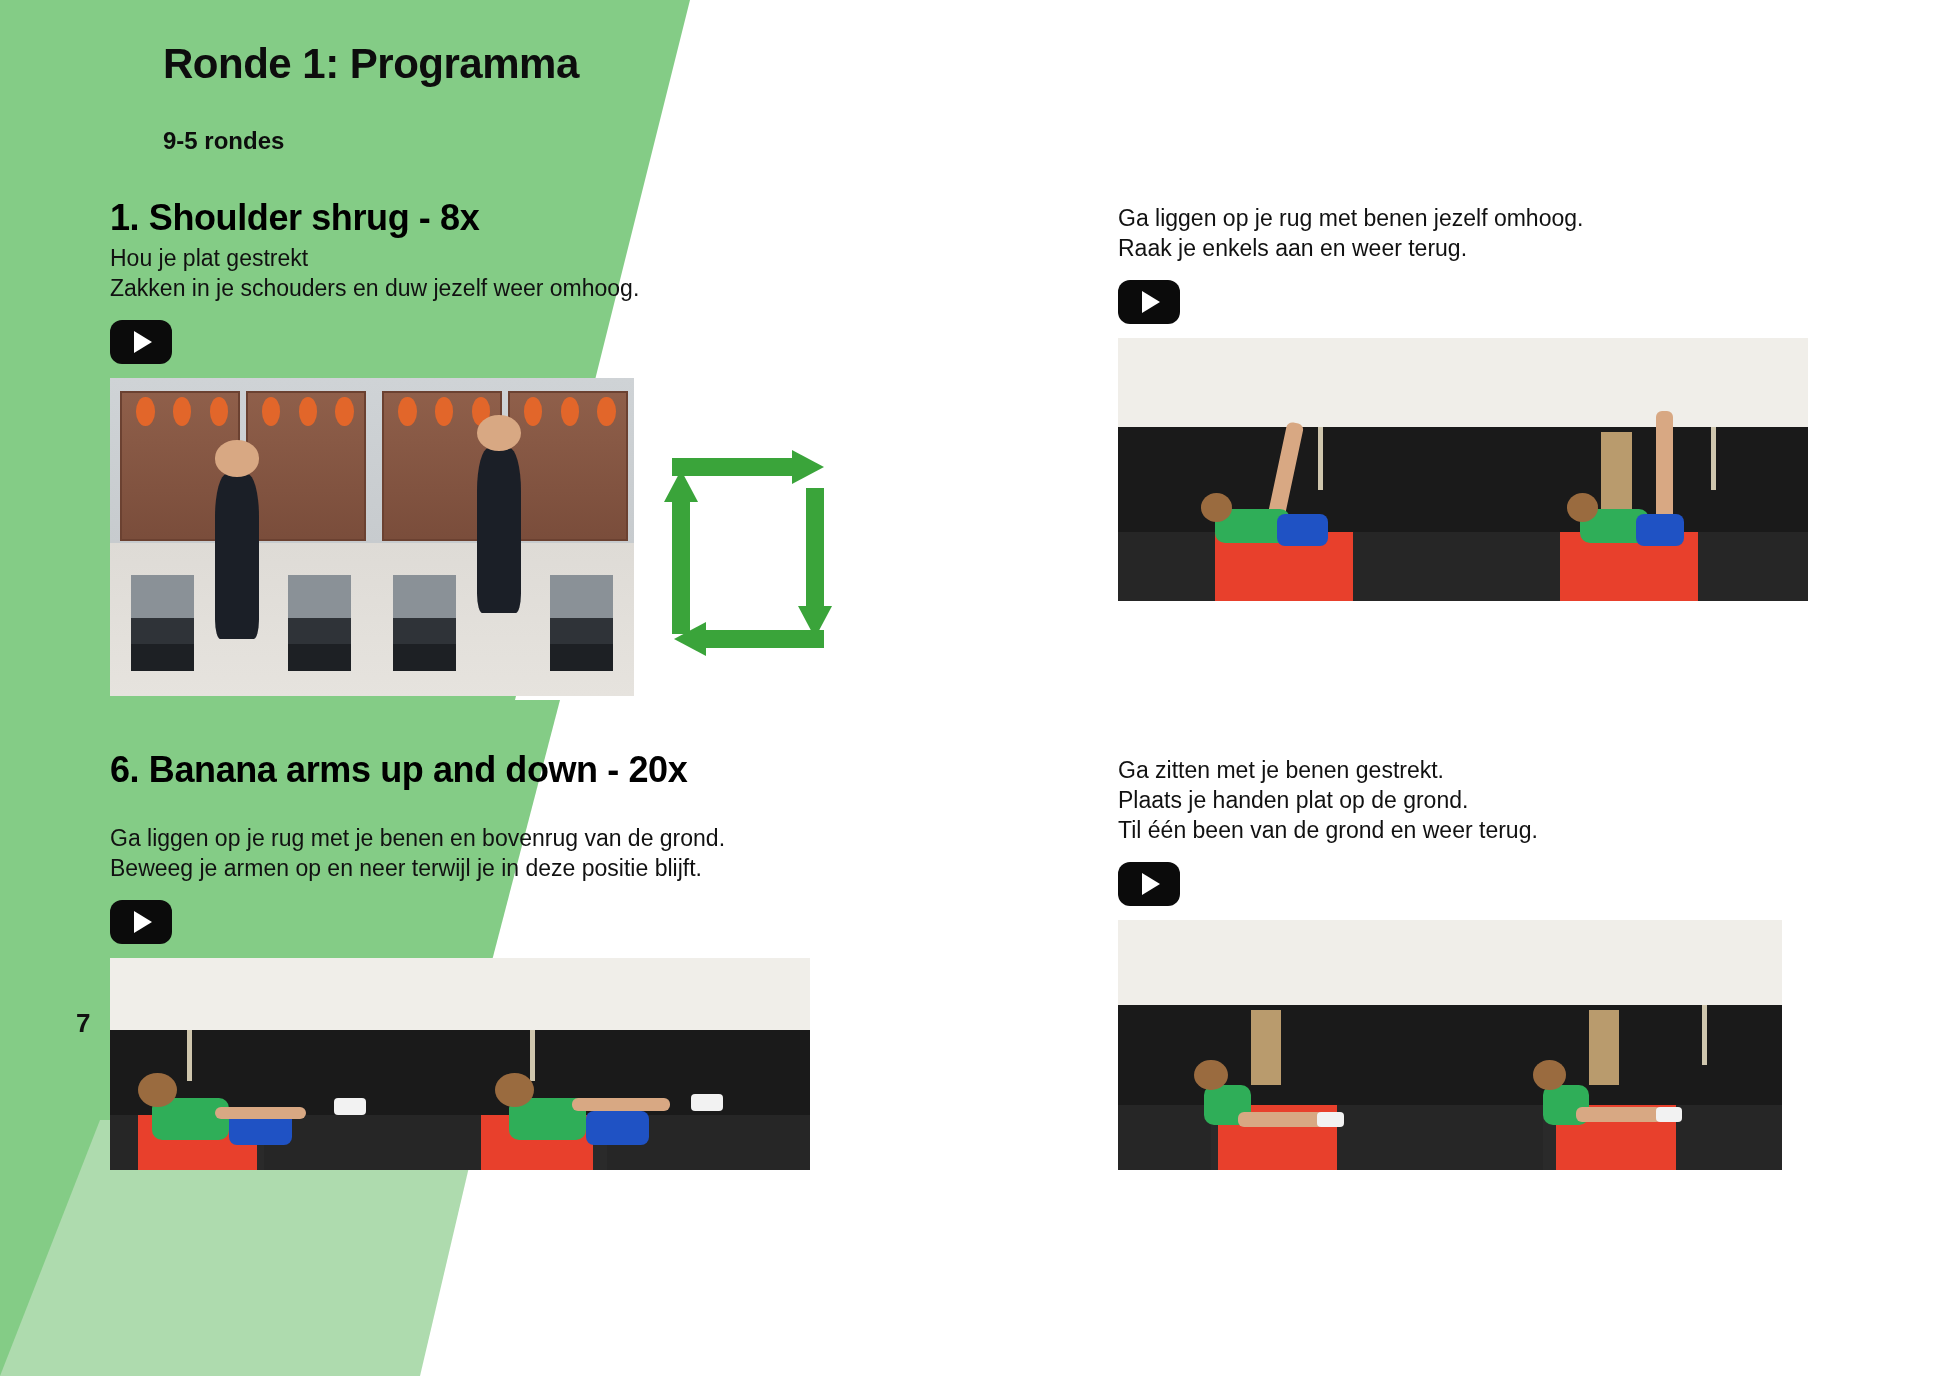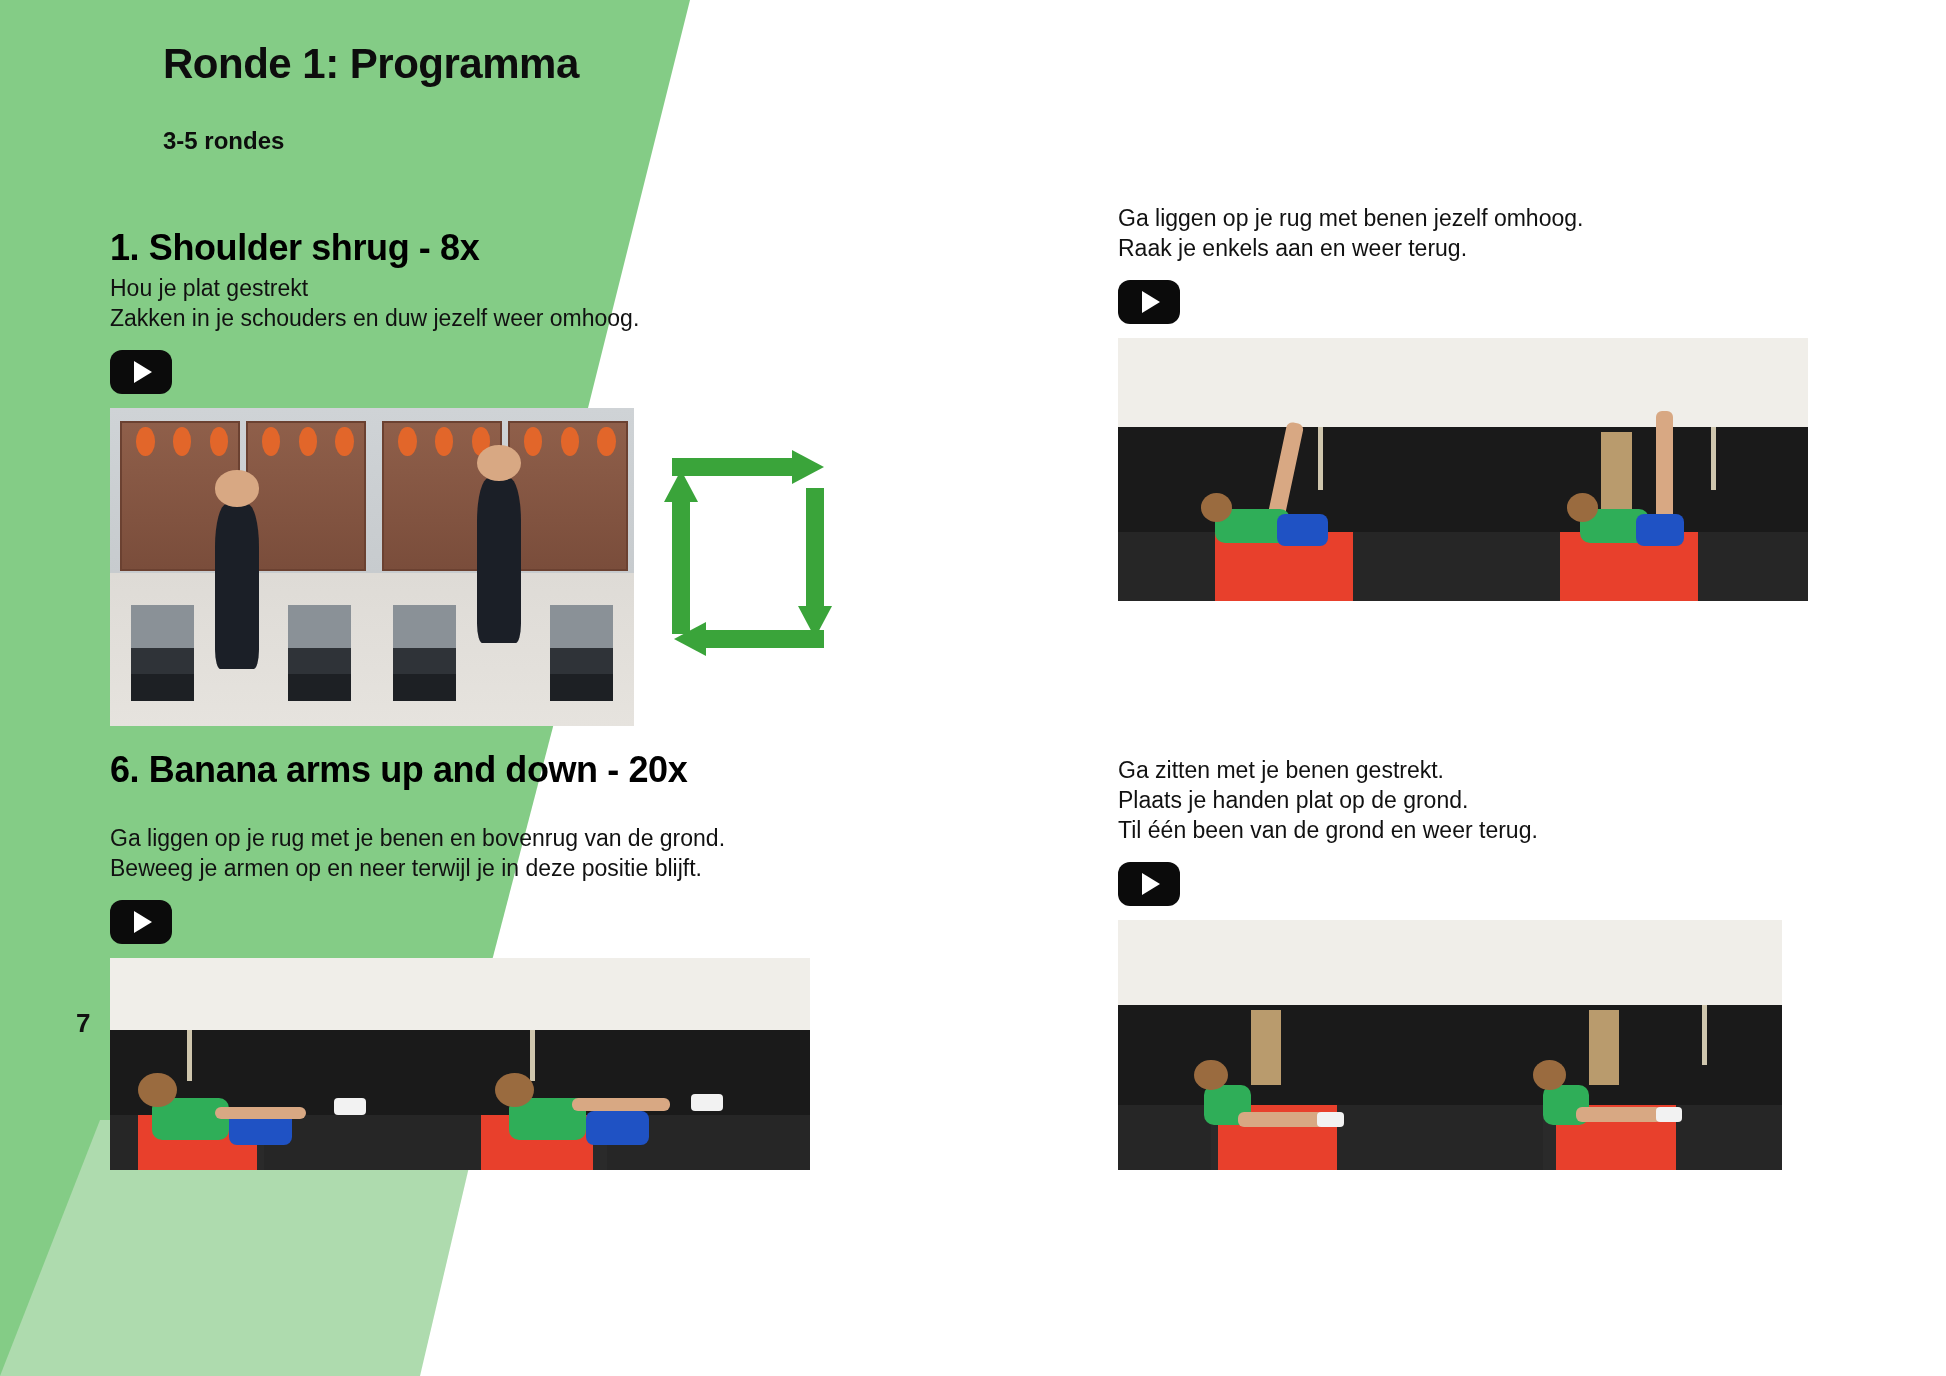"3-5 rondes" div.doc-subtitle { text: 3-5 -> 9-5 }
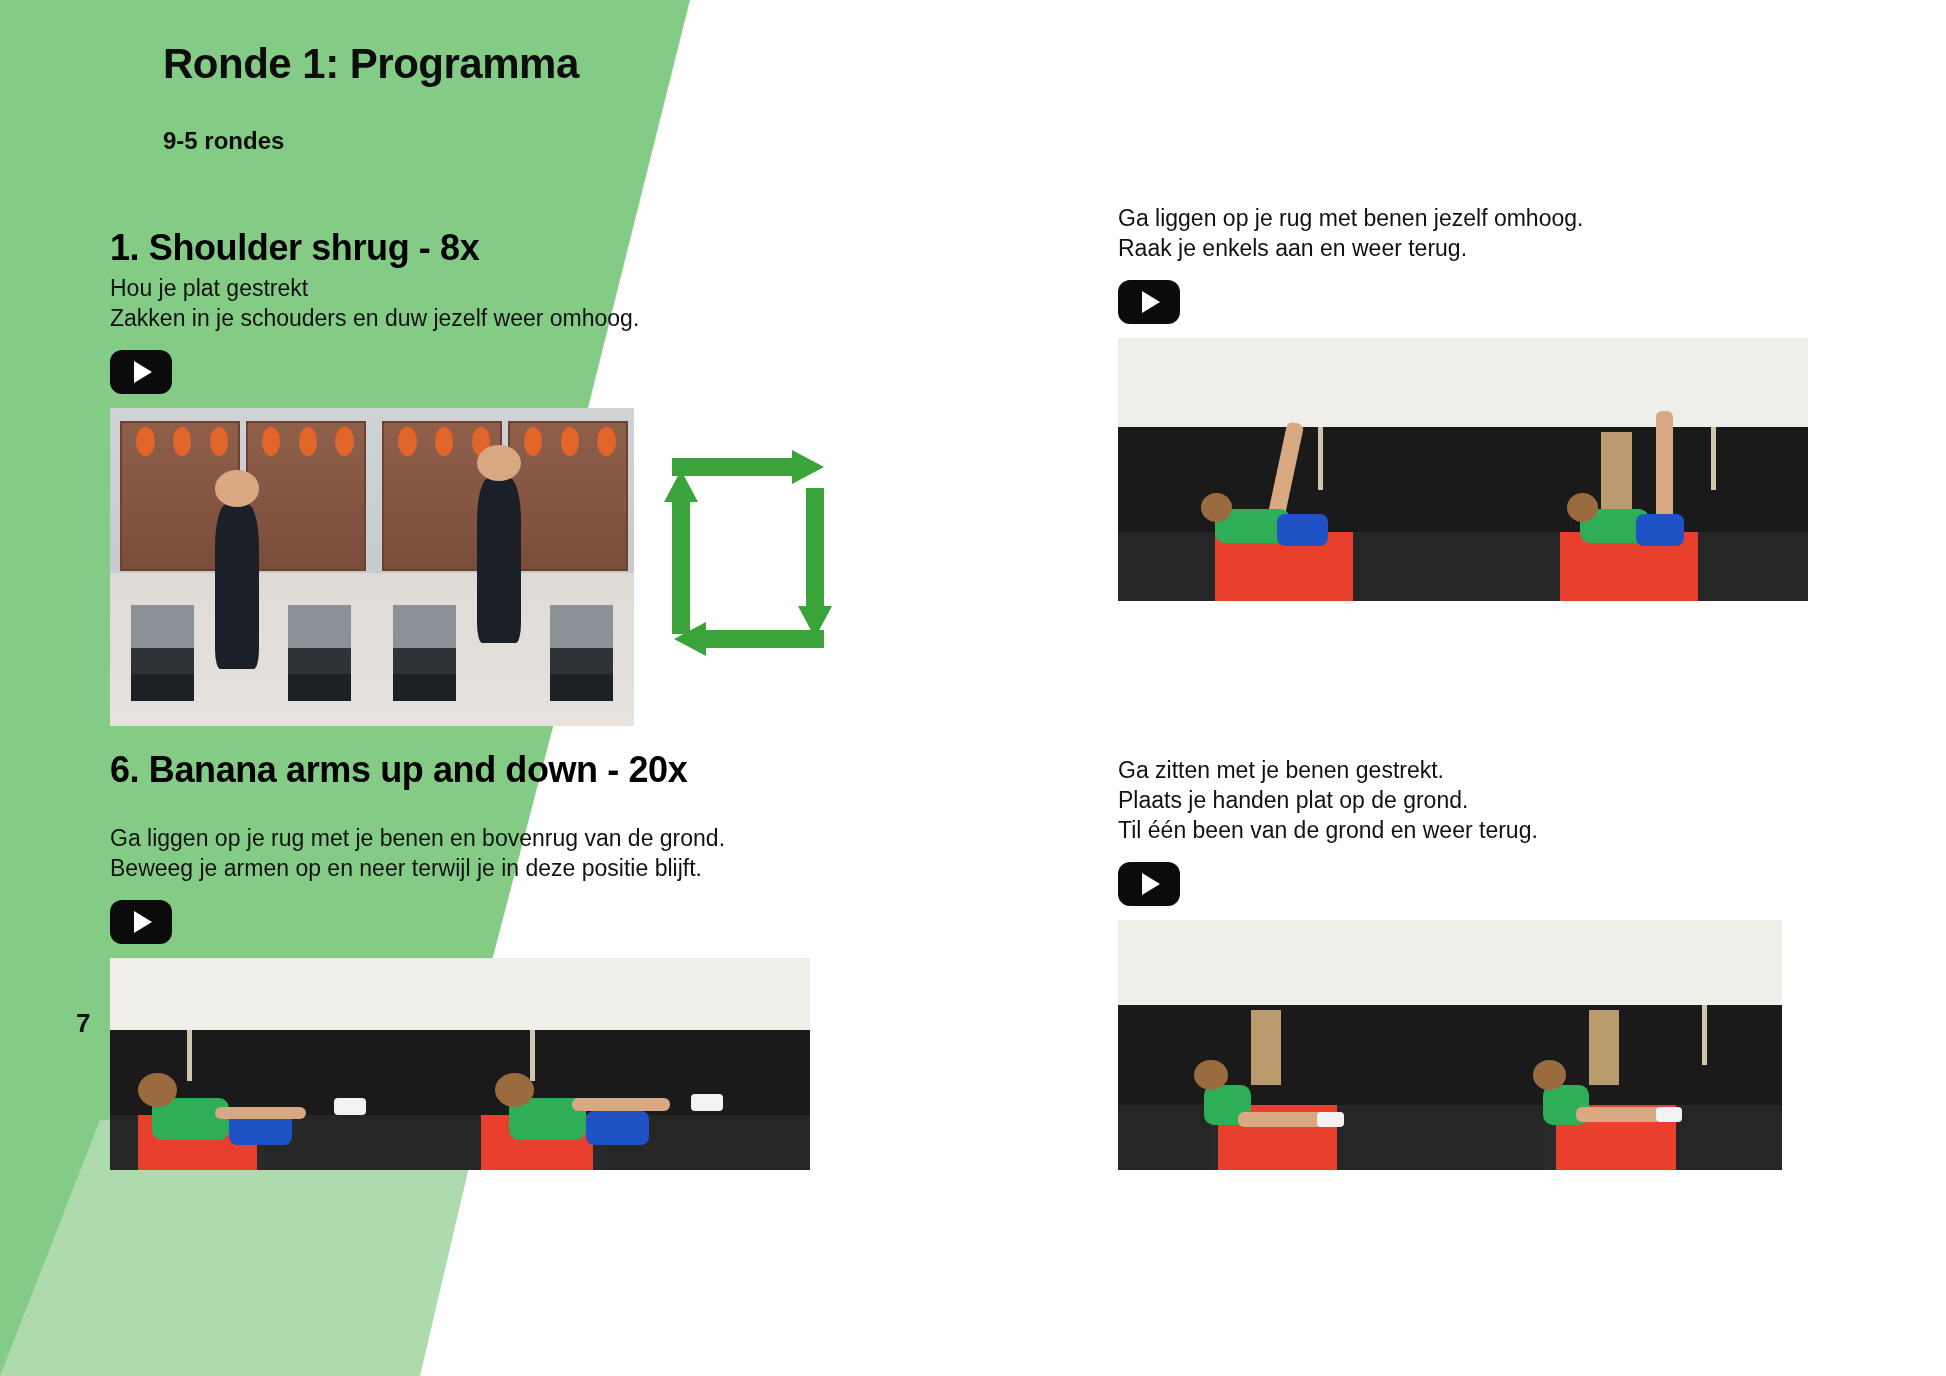"1. Shoulder shrug - 8x" div.ex { margin-top: 30px -> none }
